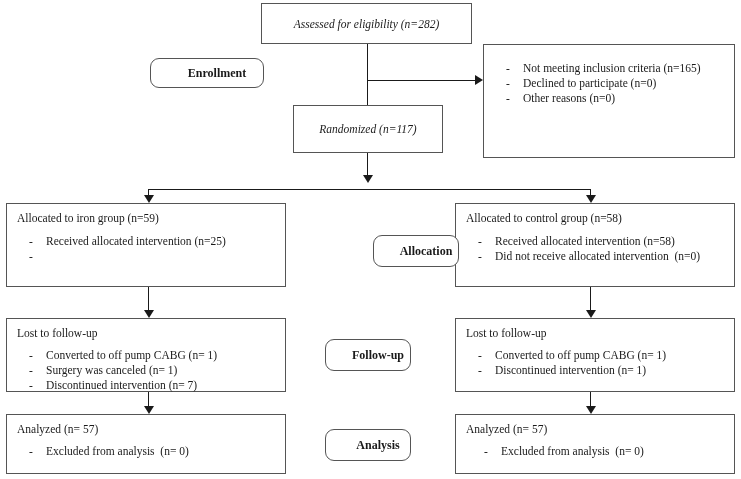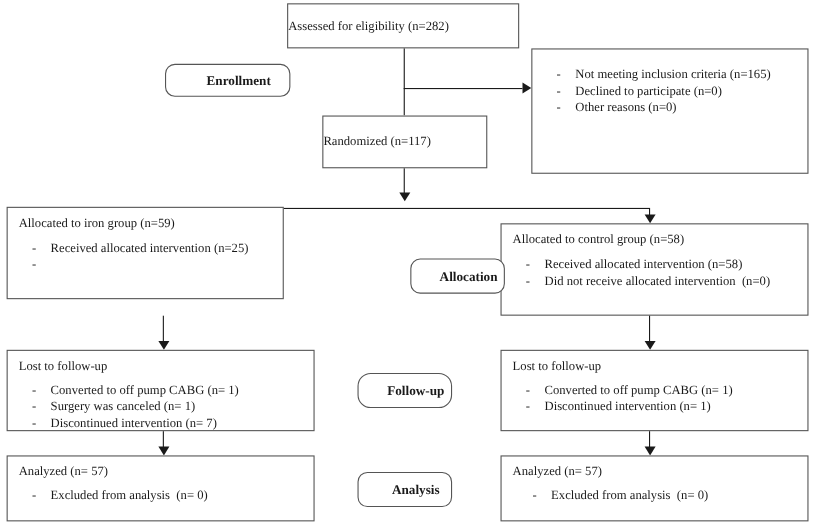"Assessed for eligibility (n=282)" .box.center { font-style: none -> italic; justify-content: none -> center }
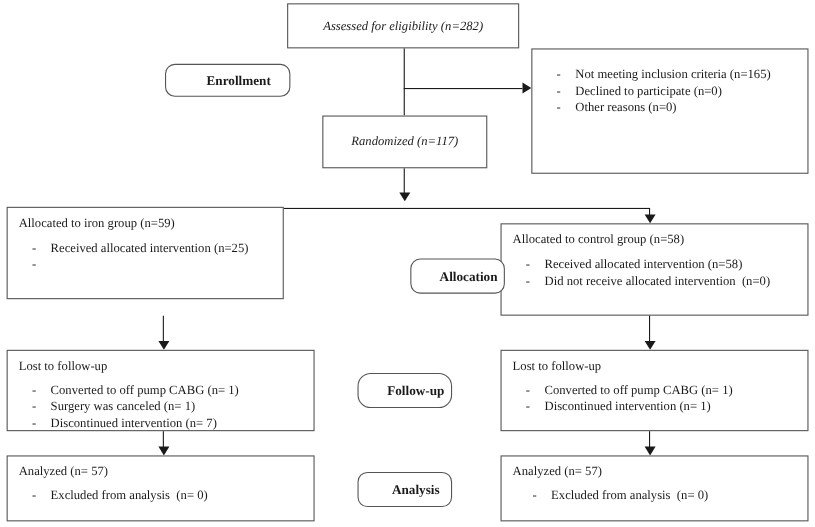"Allocated to iron group (n=59)" div.box { top: 188px -> 203px; width: 252px -> 280px }
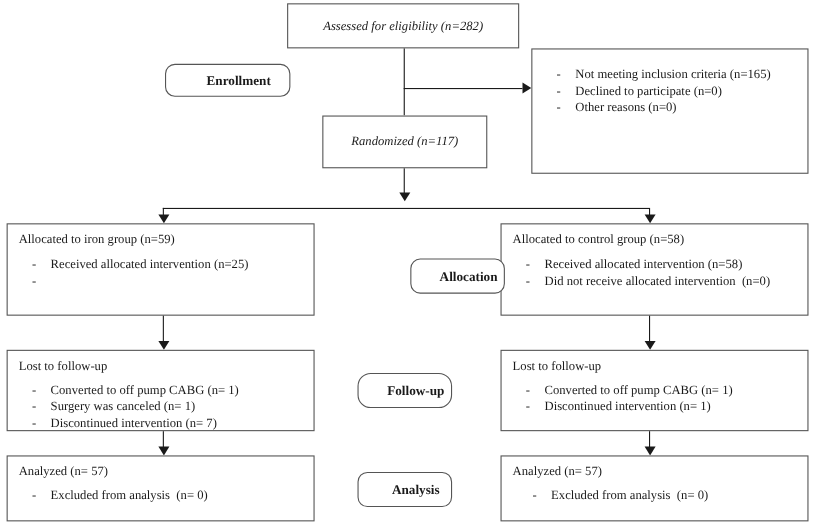"Follow-up" div.pill { border-radius: 12px -> none }
